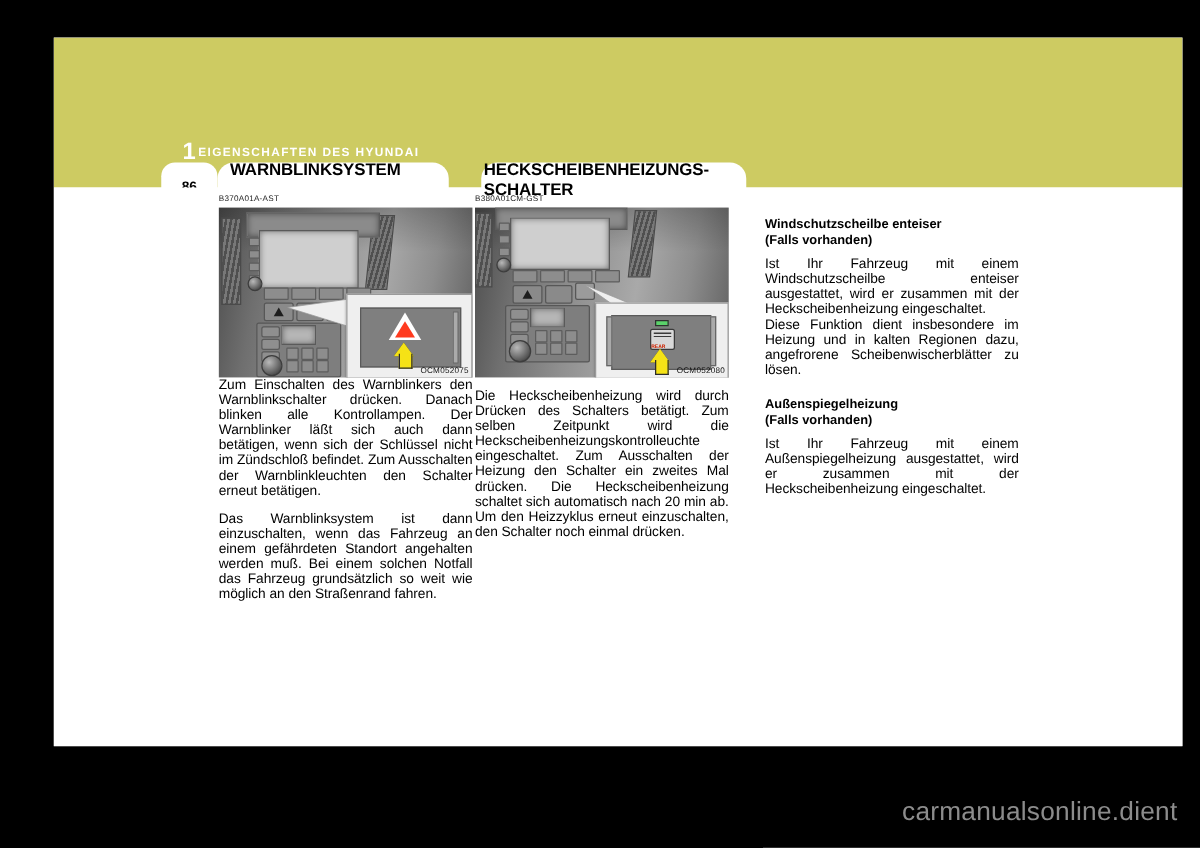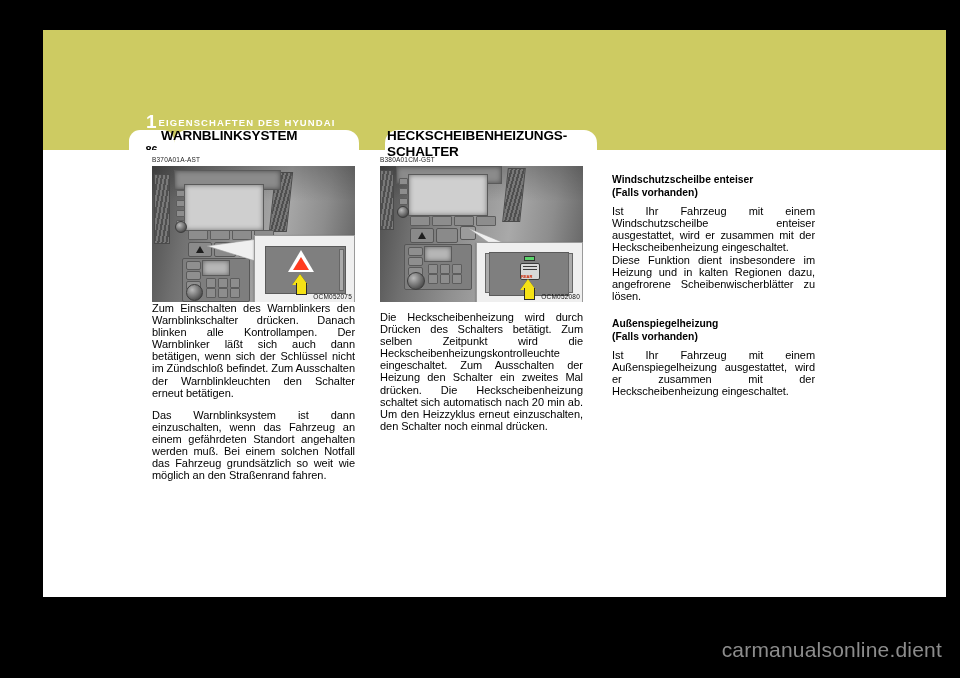"WARNBLINKSYSTEM" .col1 { left: 109px -> 132px }
